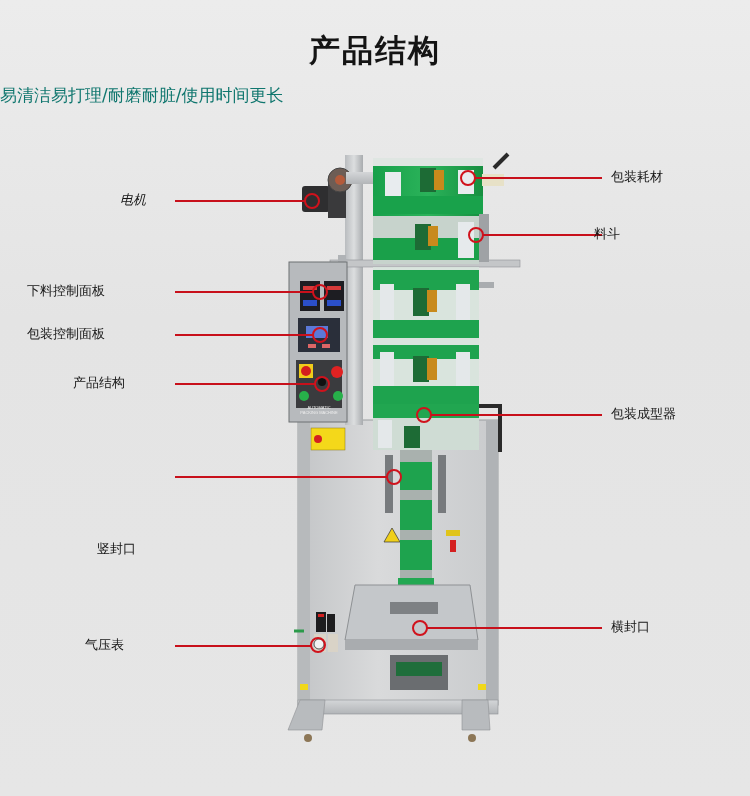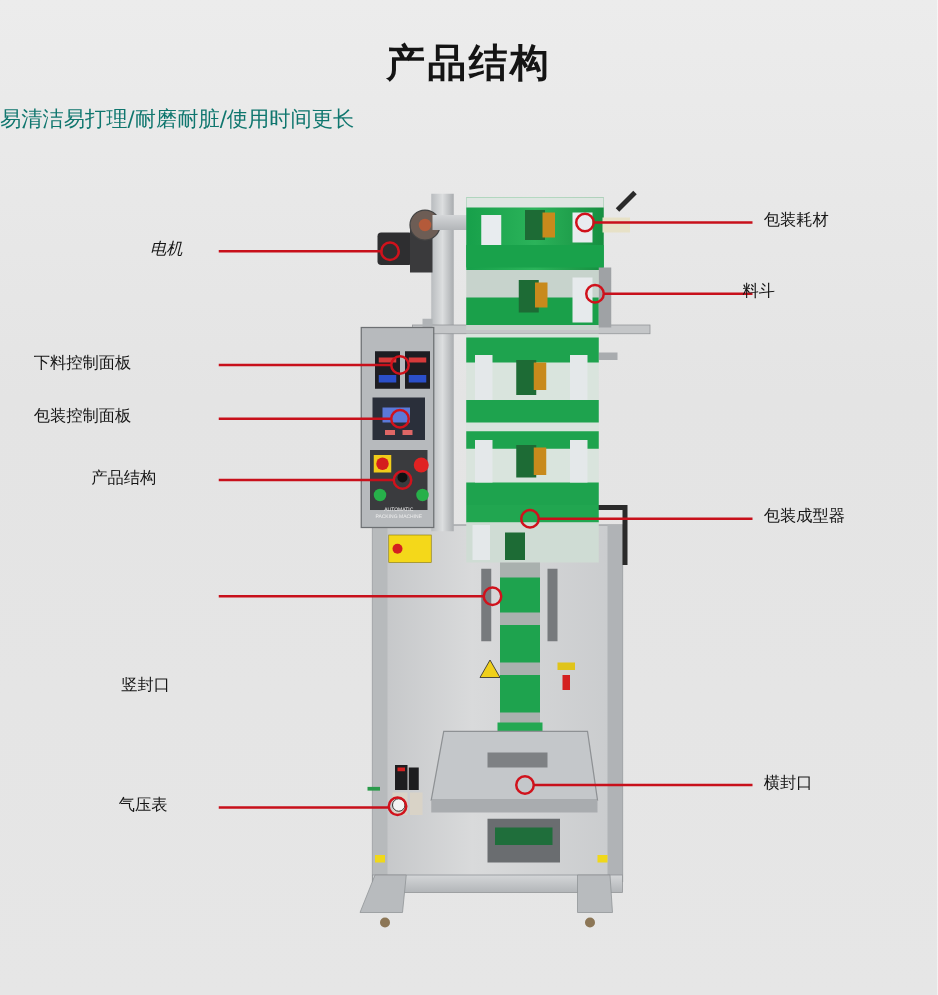"气压表" div.label { left: 95px -> 85px }
